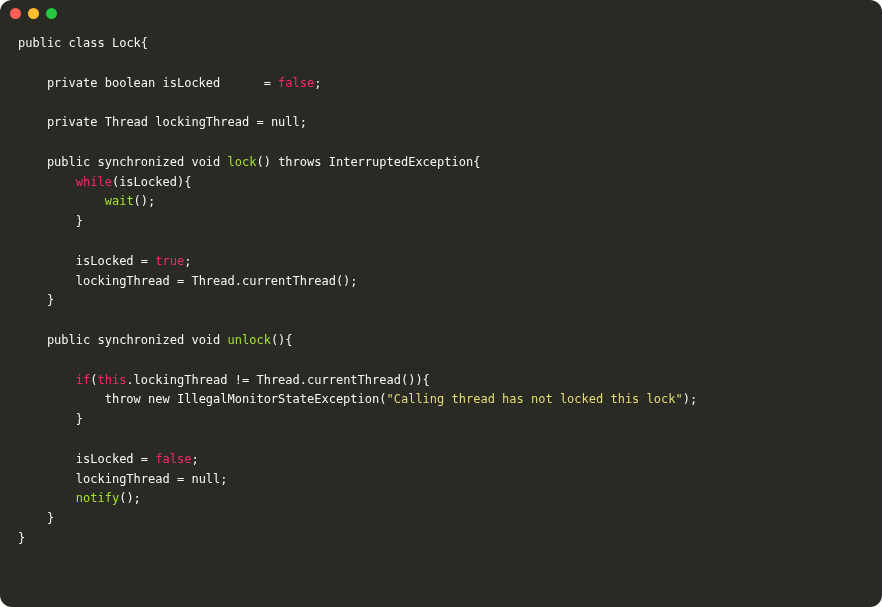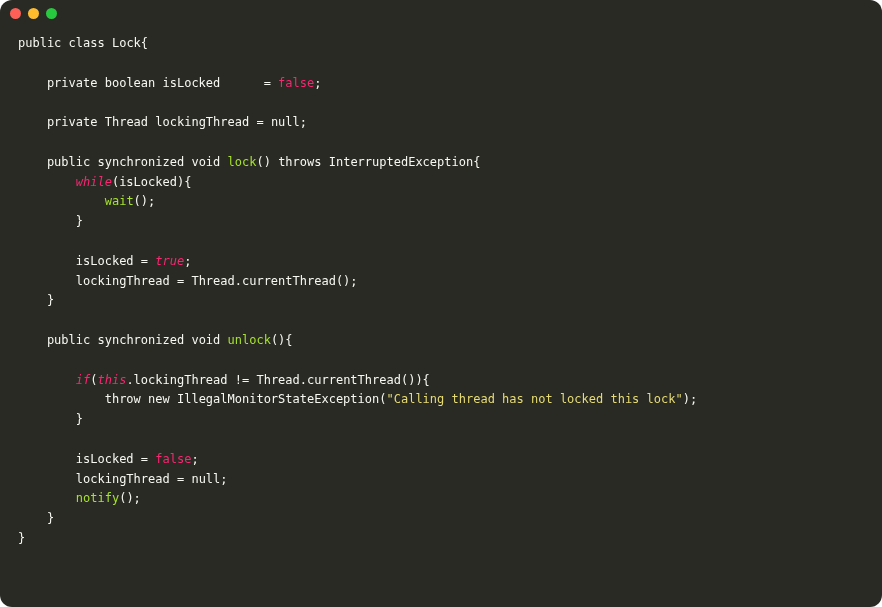"while" .tok-keyword { font-style: italic -> none }
